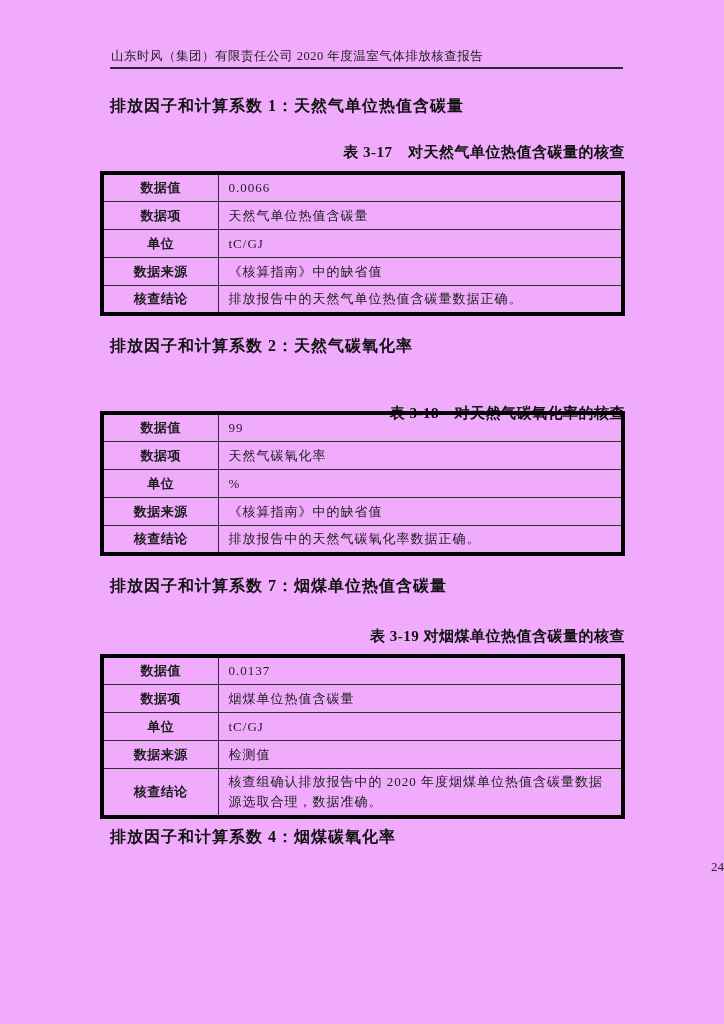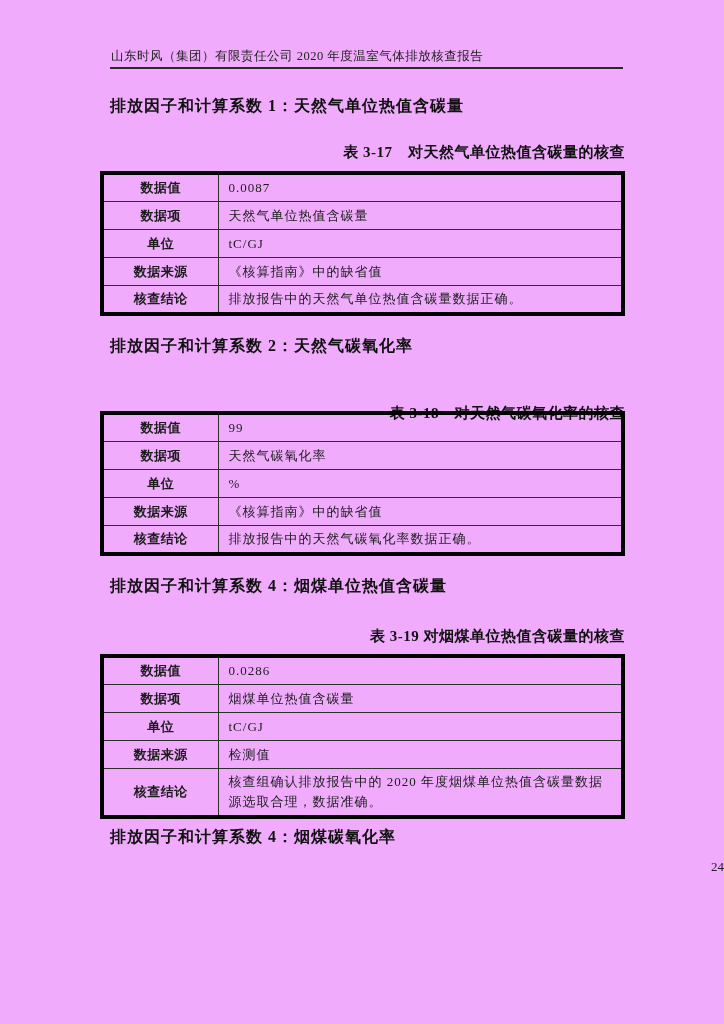"0.0087" td.cell-value { text: 0.0087 -> 0.0066 }
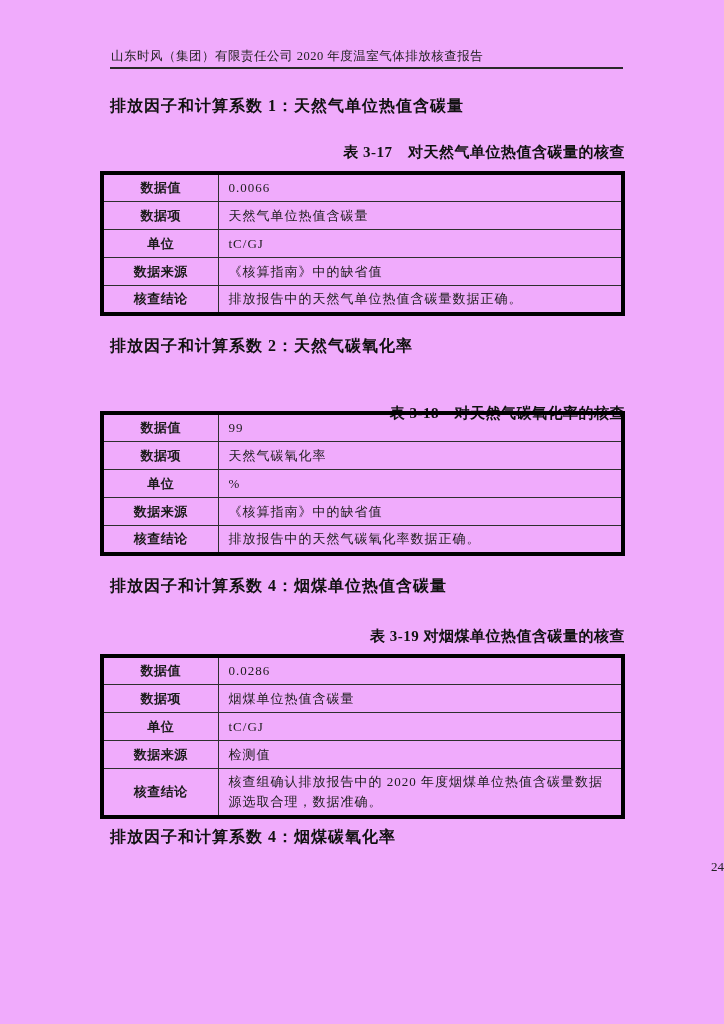"排放因子和计算系数 4：烟煤单位热值含碳量" div.section-heading { text: 4 -> 7 }
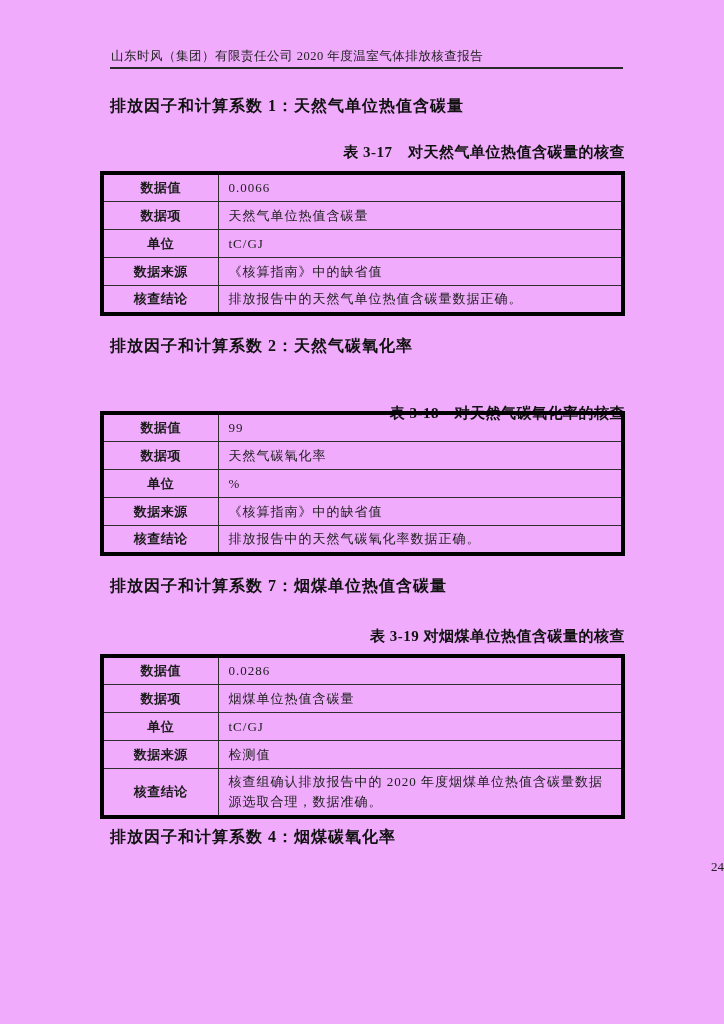"0.0286" td.cell-value { text: 0.0286 -> 0.0137 }
